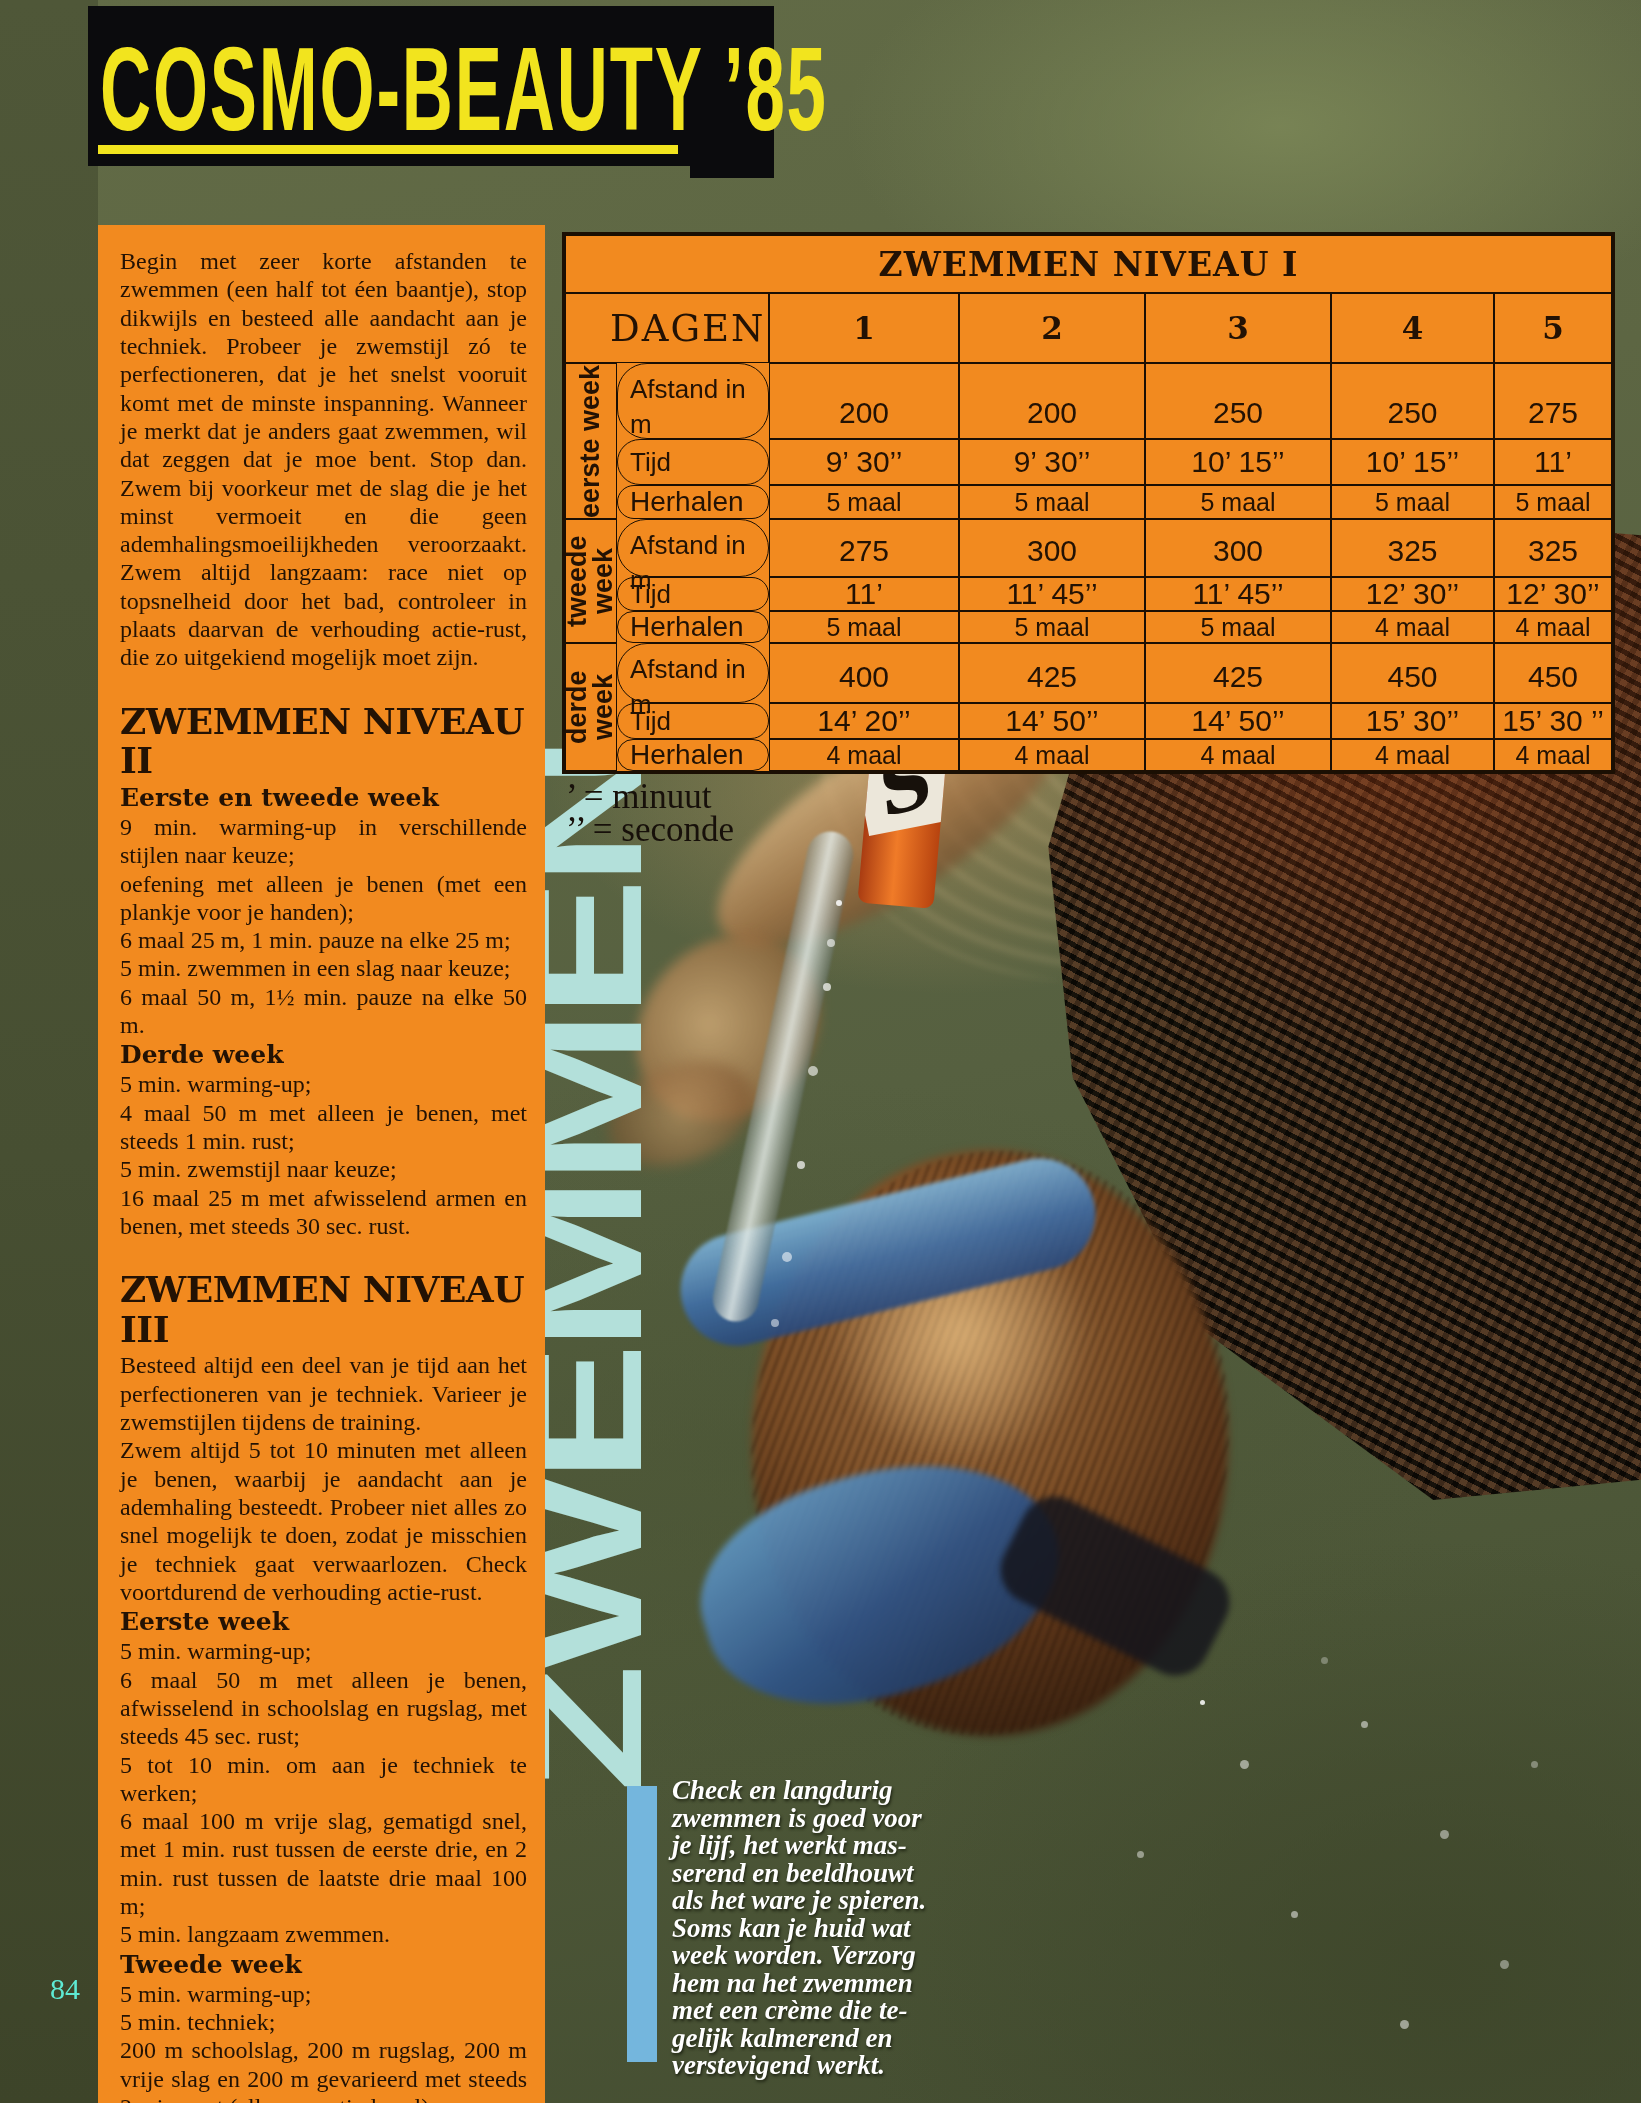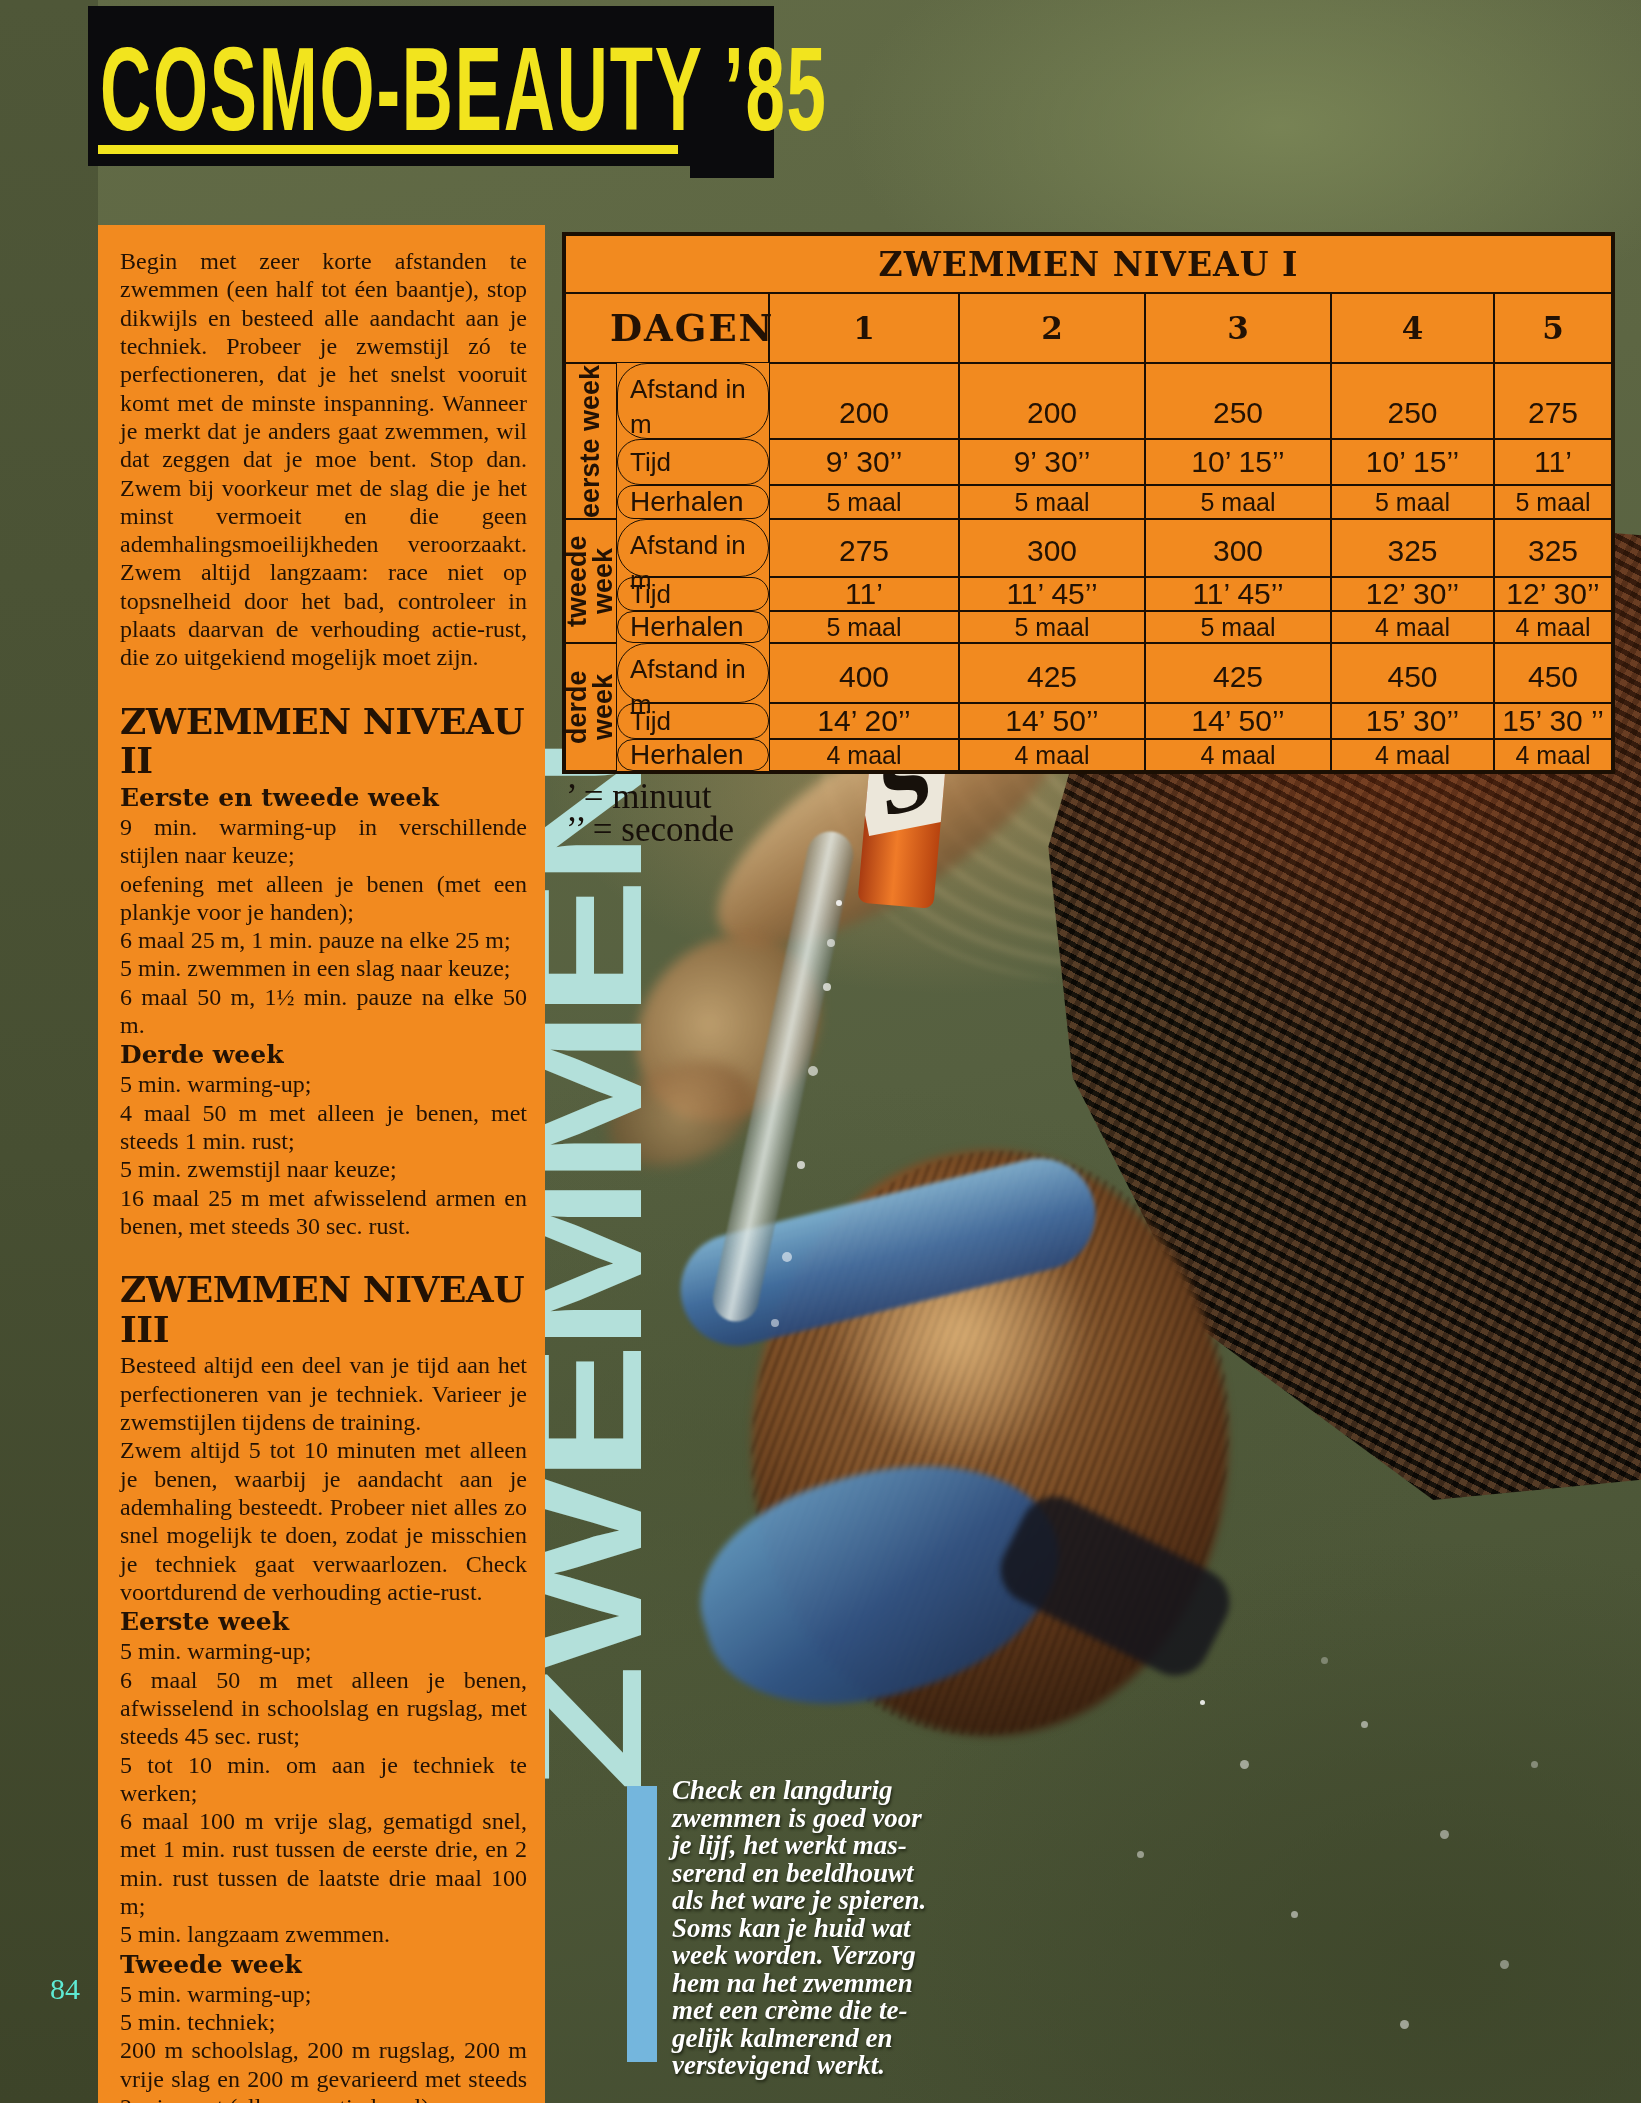"DAGEN" .tc.corner { font-weight: 700 -> 400 }
